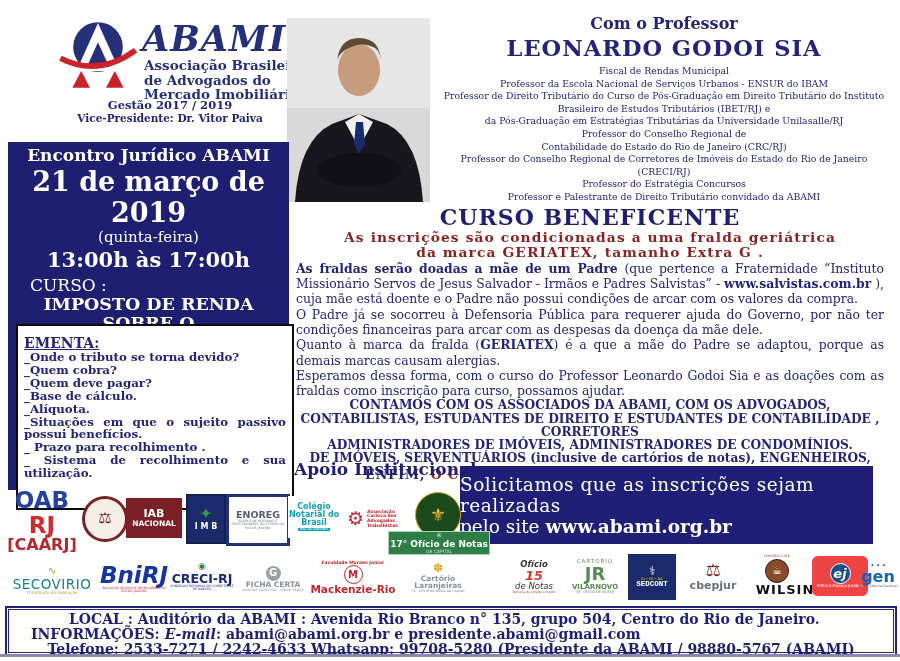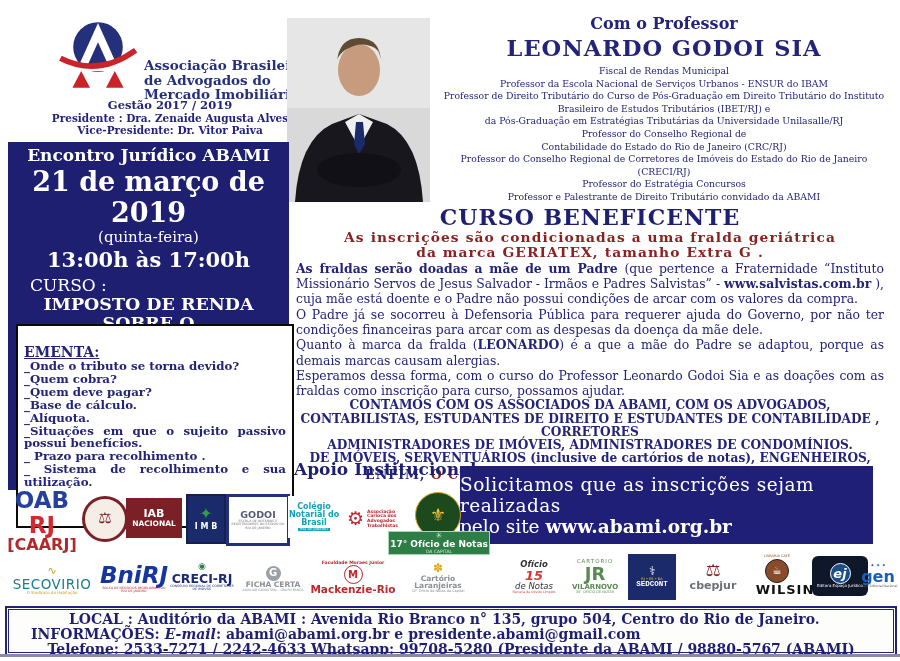"ABAMI" div.abs { html: none -> <div>ABAMI</div> }
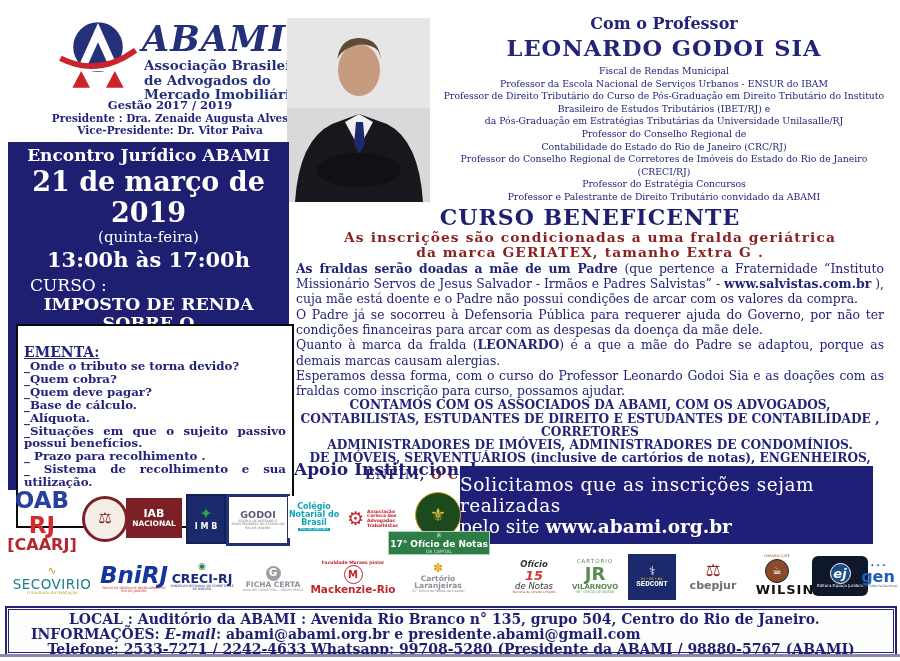"Presidente : Dra. Zenaide Augusta" div.p { html: <div>Presidente : Dra. Zenaide Augusta Alves</div> -> none }
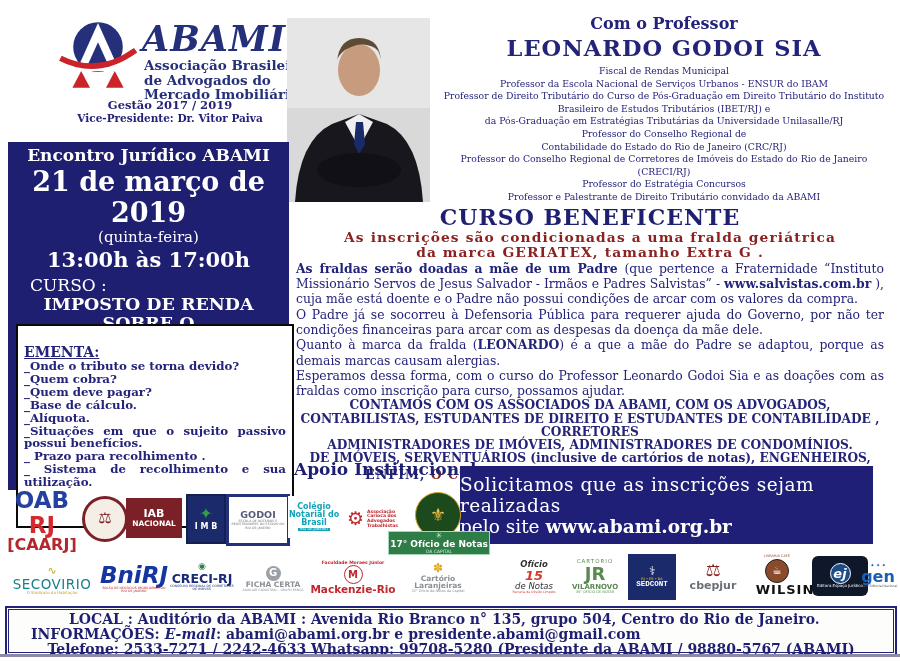"EMENTA:" #ementa { padding: 18px 6px -> 9px 6px }
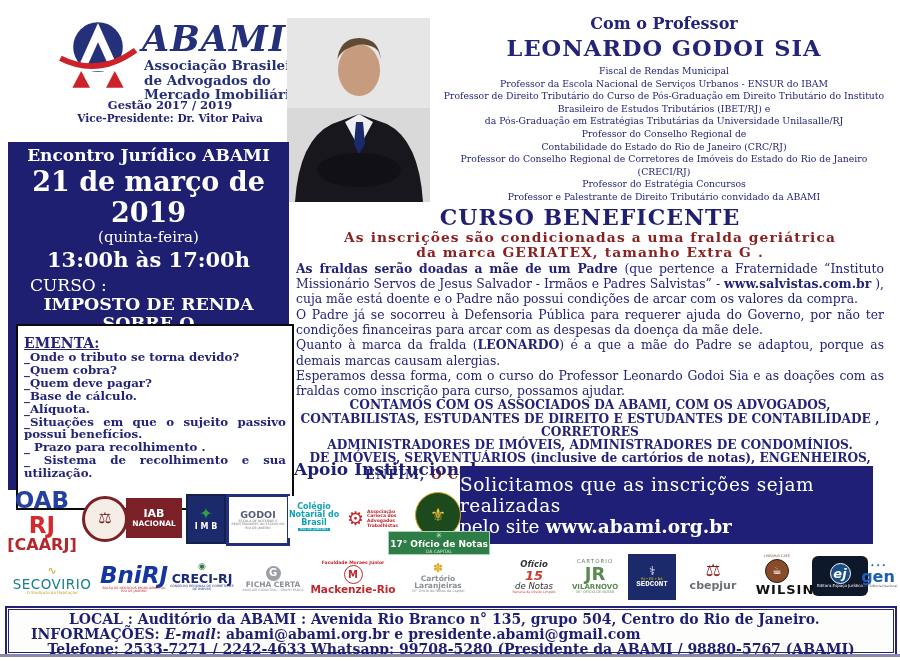"LEONARDO" b { text: LEONARDO -> GERIATEX }
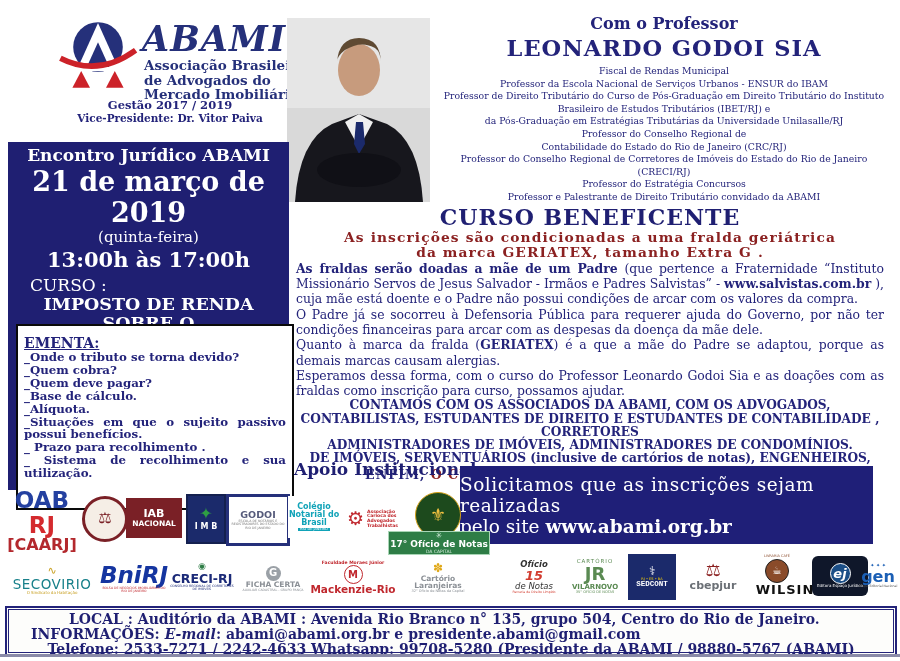"GODOI" span.blk { text: GODOI -> ENOREG }
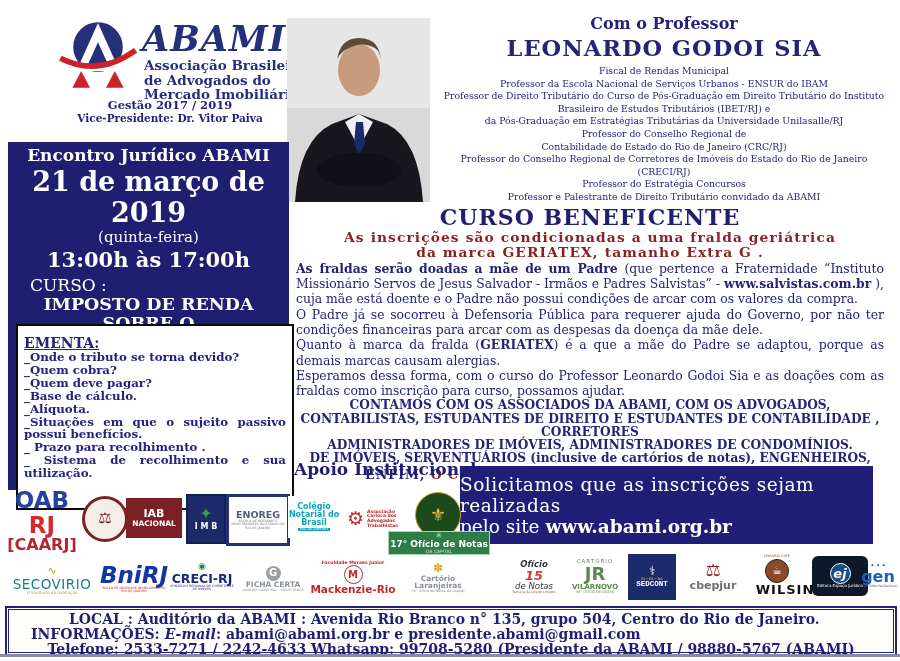"ej" div.tile { background: #0f172a -> #ef4444 }
